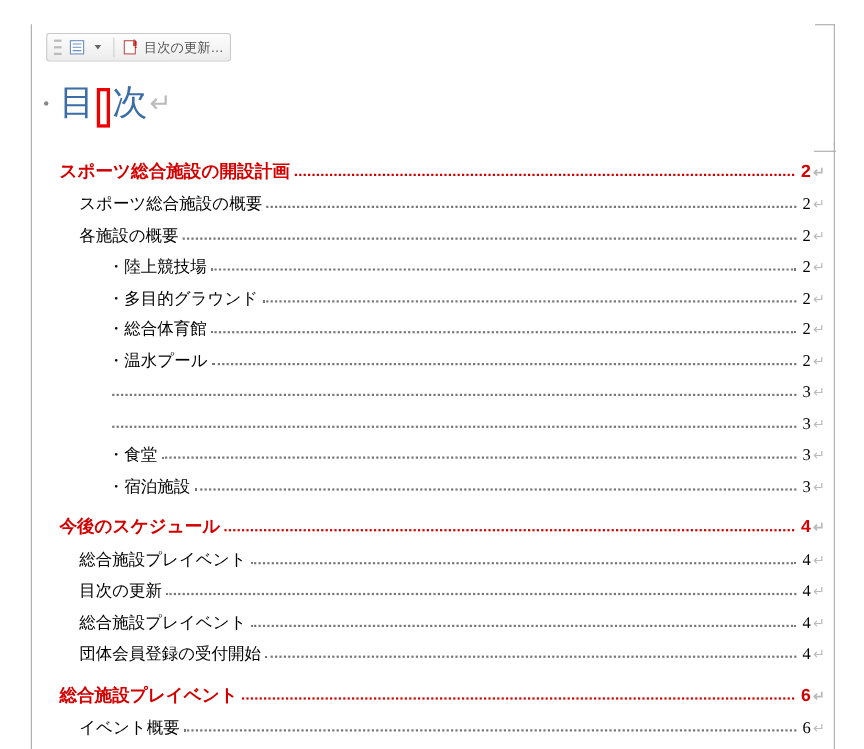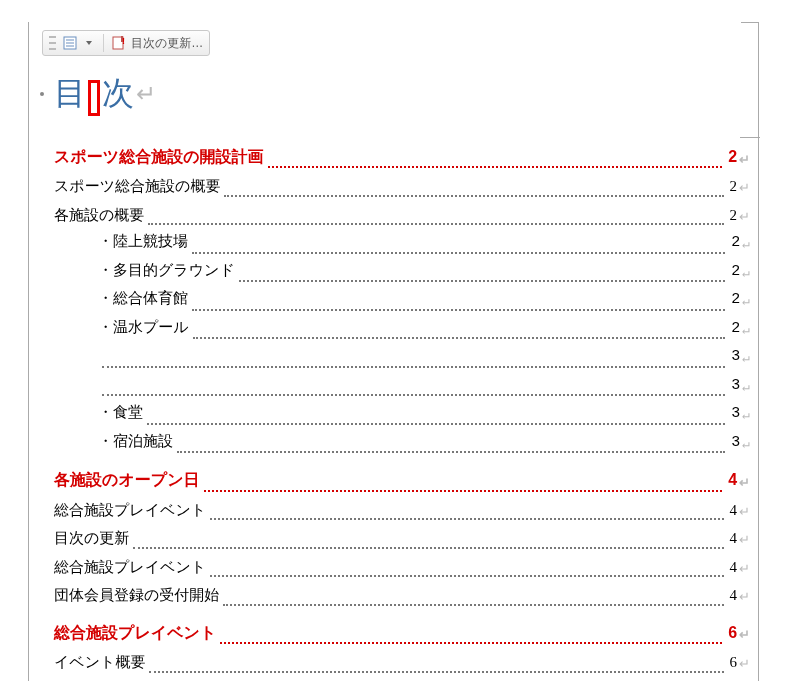"スポーツ総合施設の開設計画" .toc-1, .toc-2, .toc-3 { align-items: flex-end -> center }
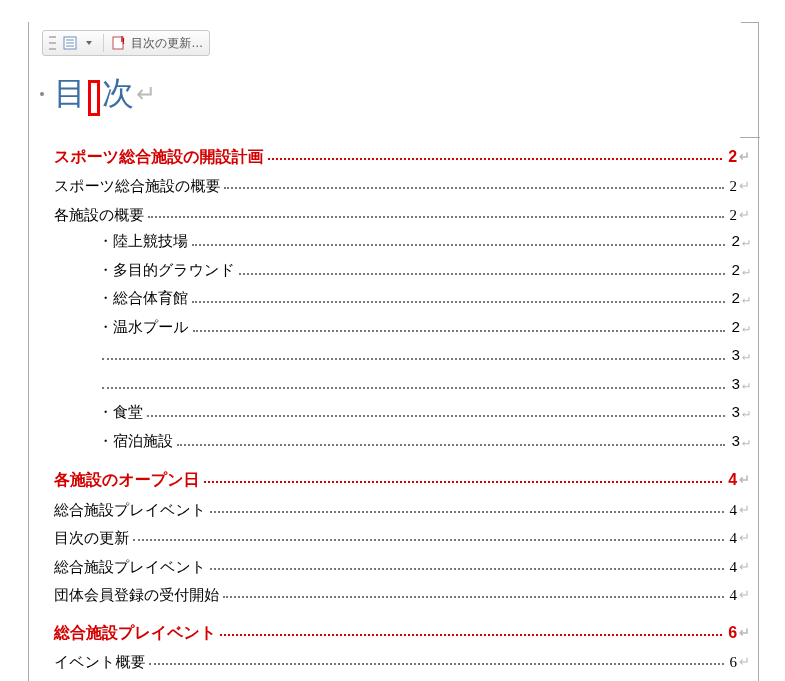"スポーツ総合施設の概要" .toc-2 { margin-left: none -> 18px }
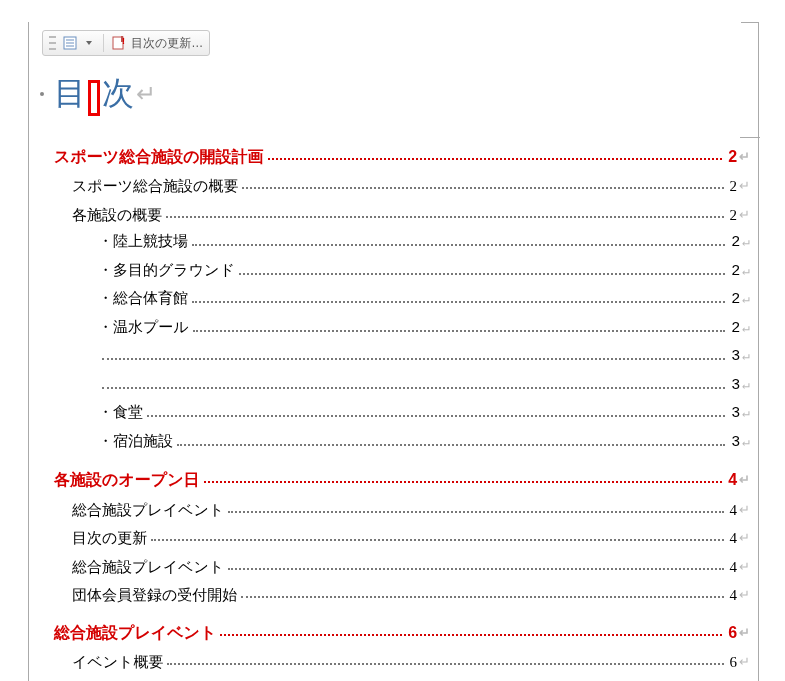"陸上競技場" .toc-3 { font-family: Liberation Mono, monospace -> Liberation Serif, serif }
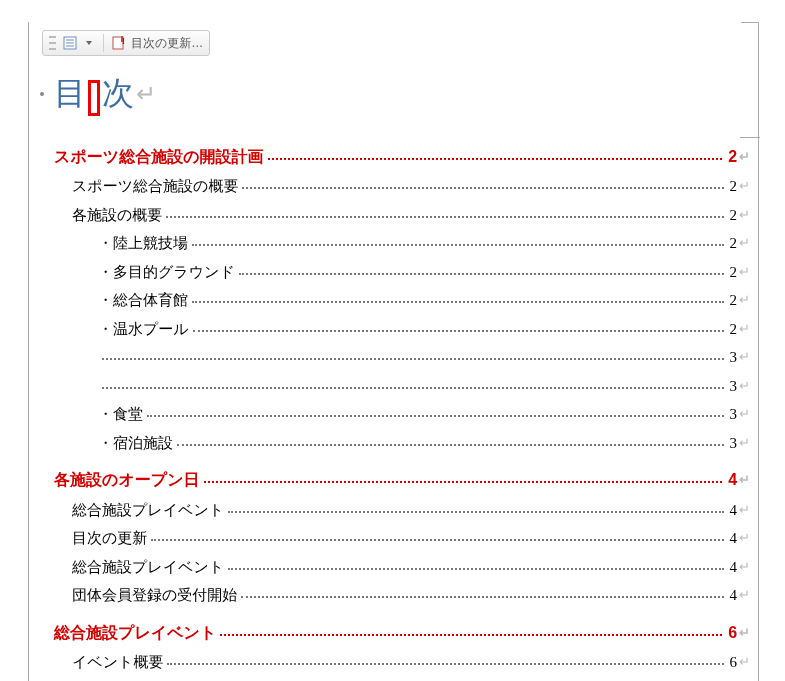"各施設のオープン日" span { text: 各施設のオープン日 -> 今後のスケジュール }
